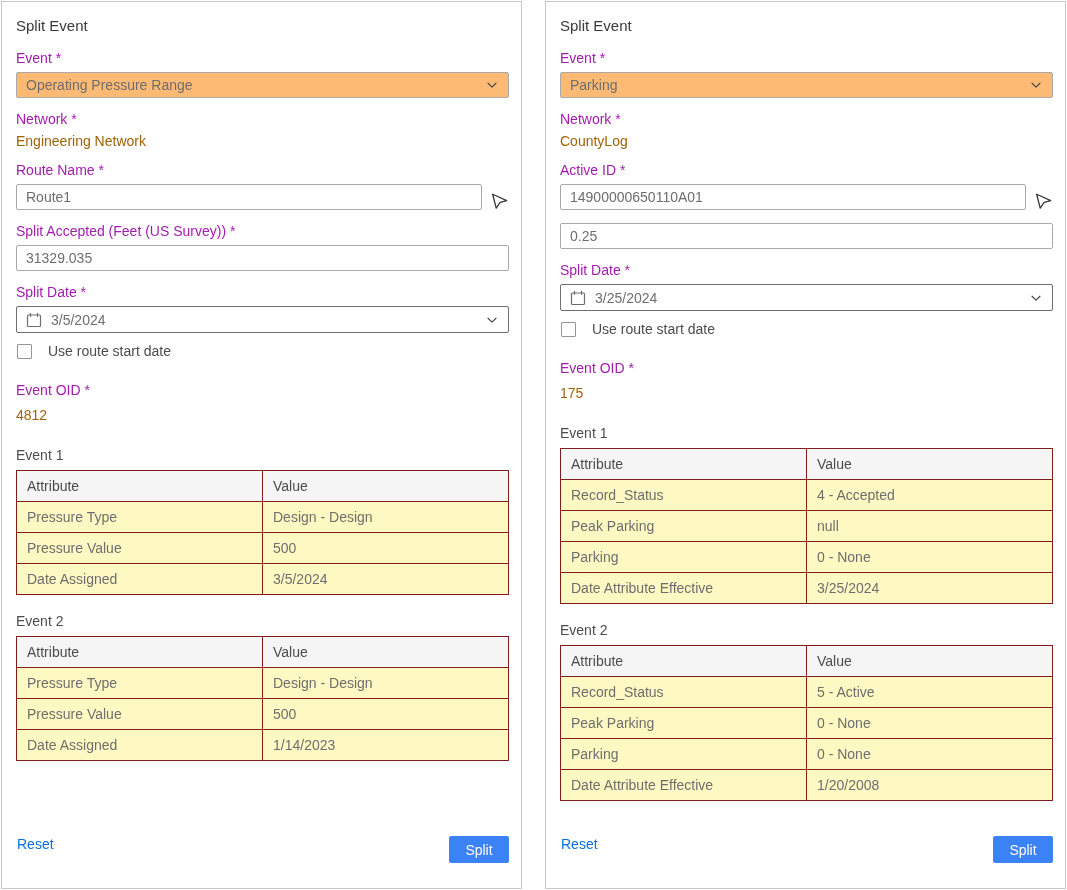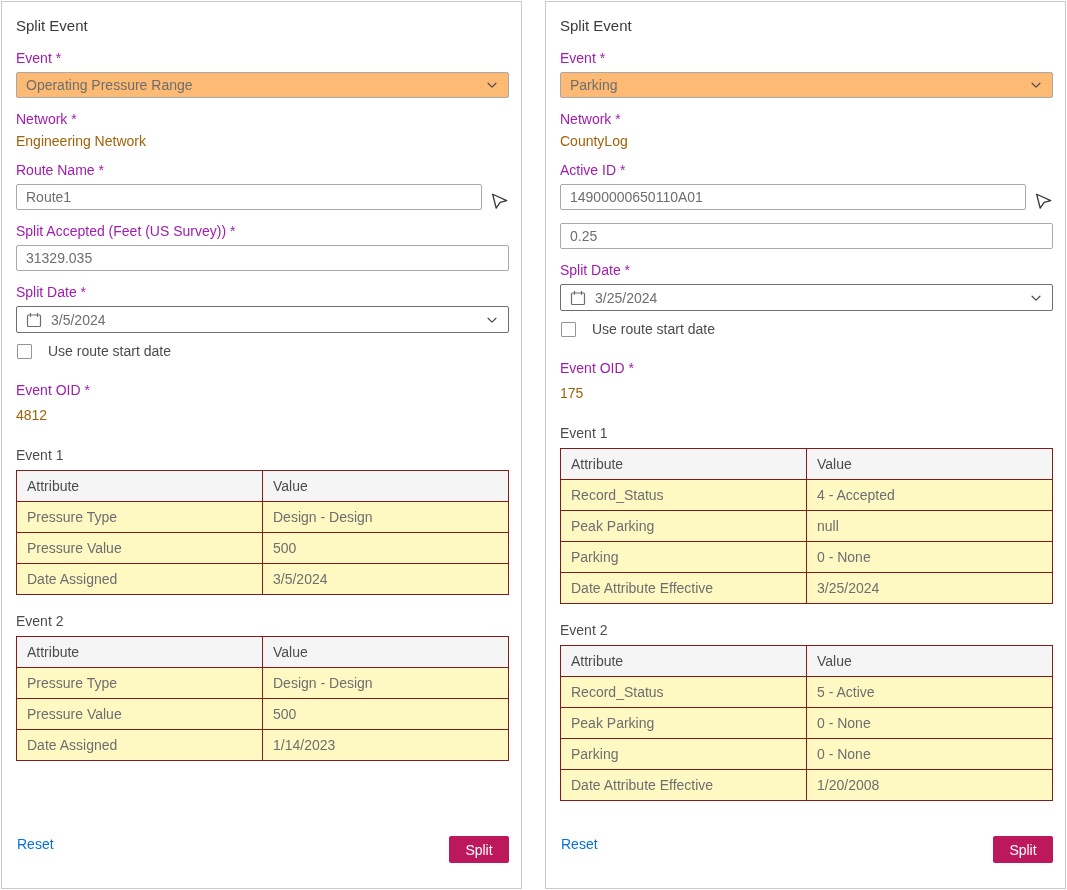"Split" .split-button { background: #be185d -> #3b82f6 }
